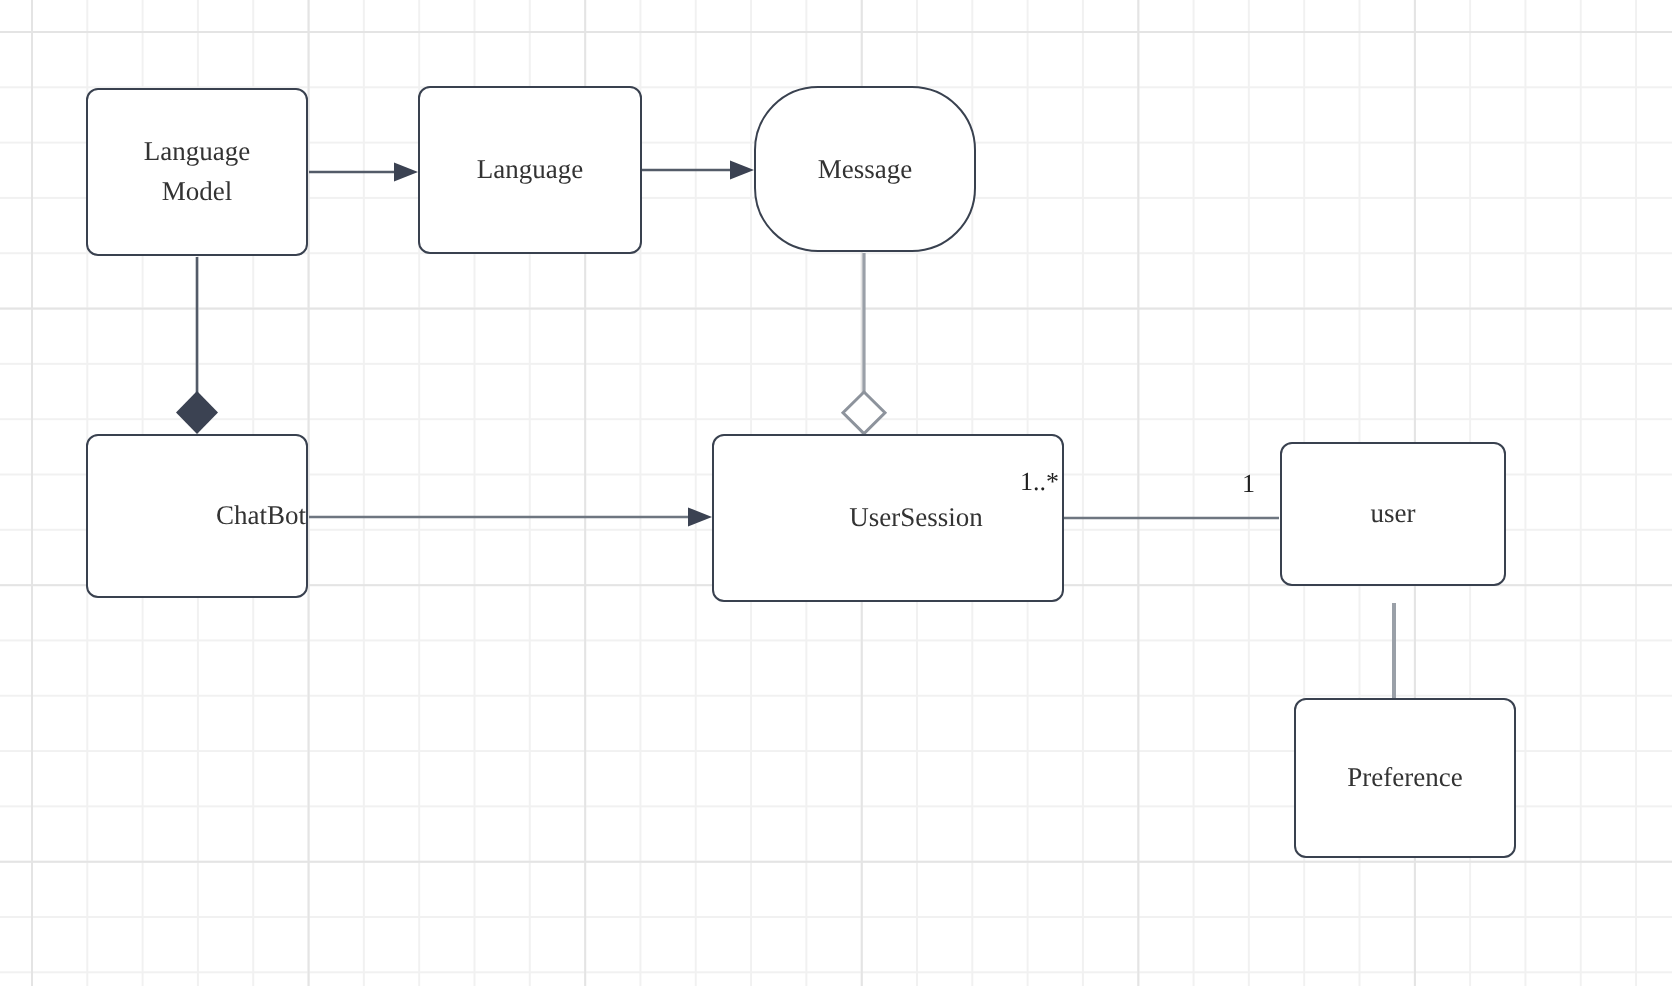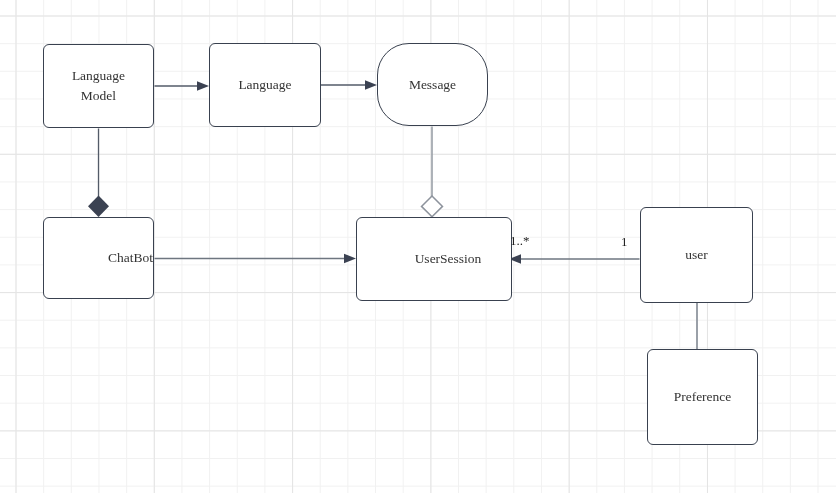"UserSession" .node-user-session { width: 156px -> 176px }
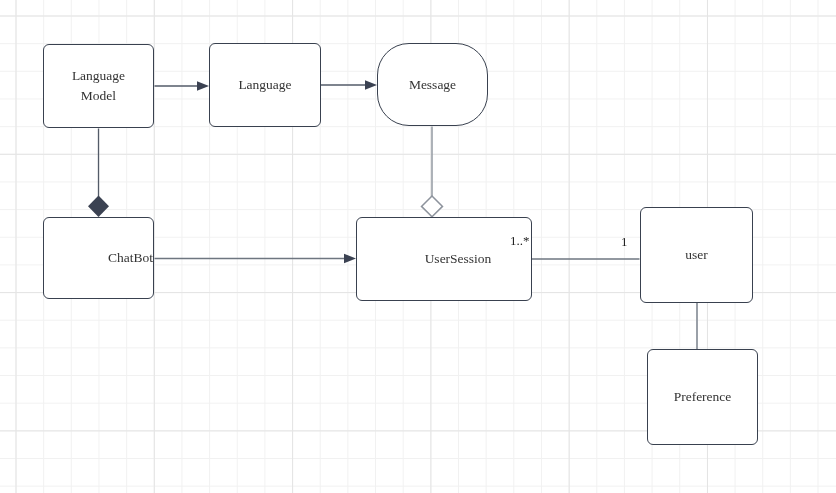"user" .node-user { height: 96px -> 72px; top: 207px -> 221px }
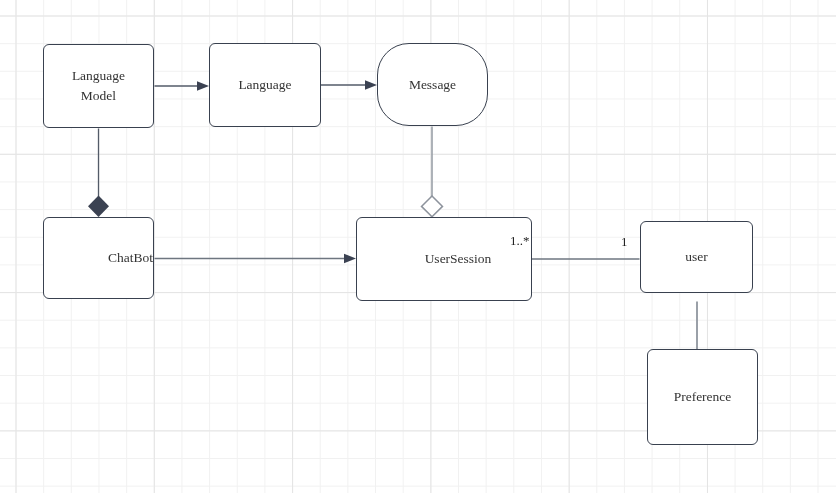"Preference" .node-preference { height: 96px -> 80px }
